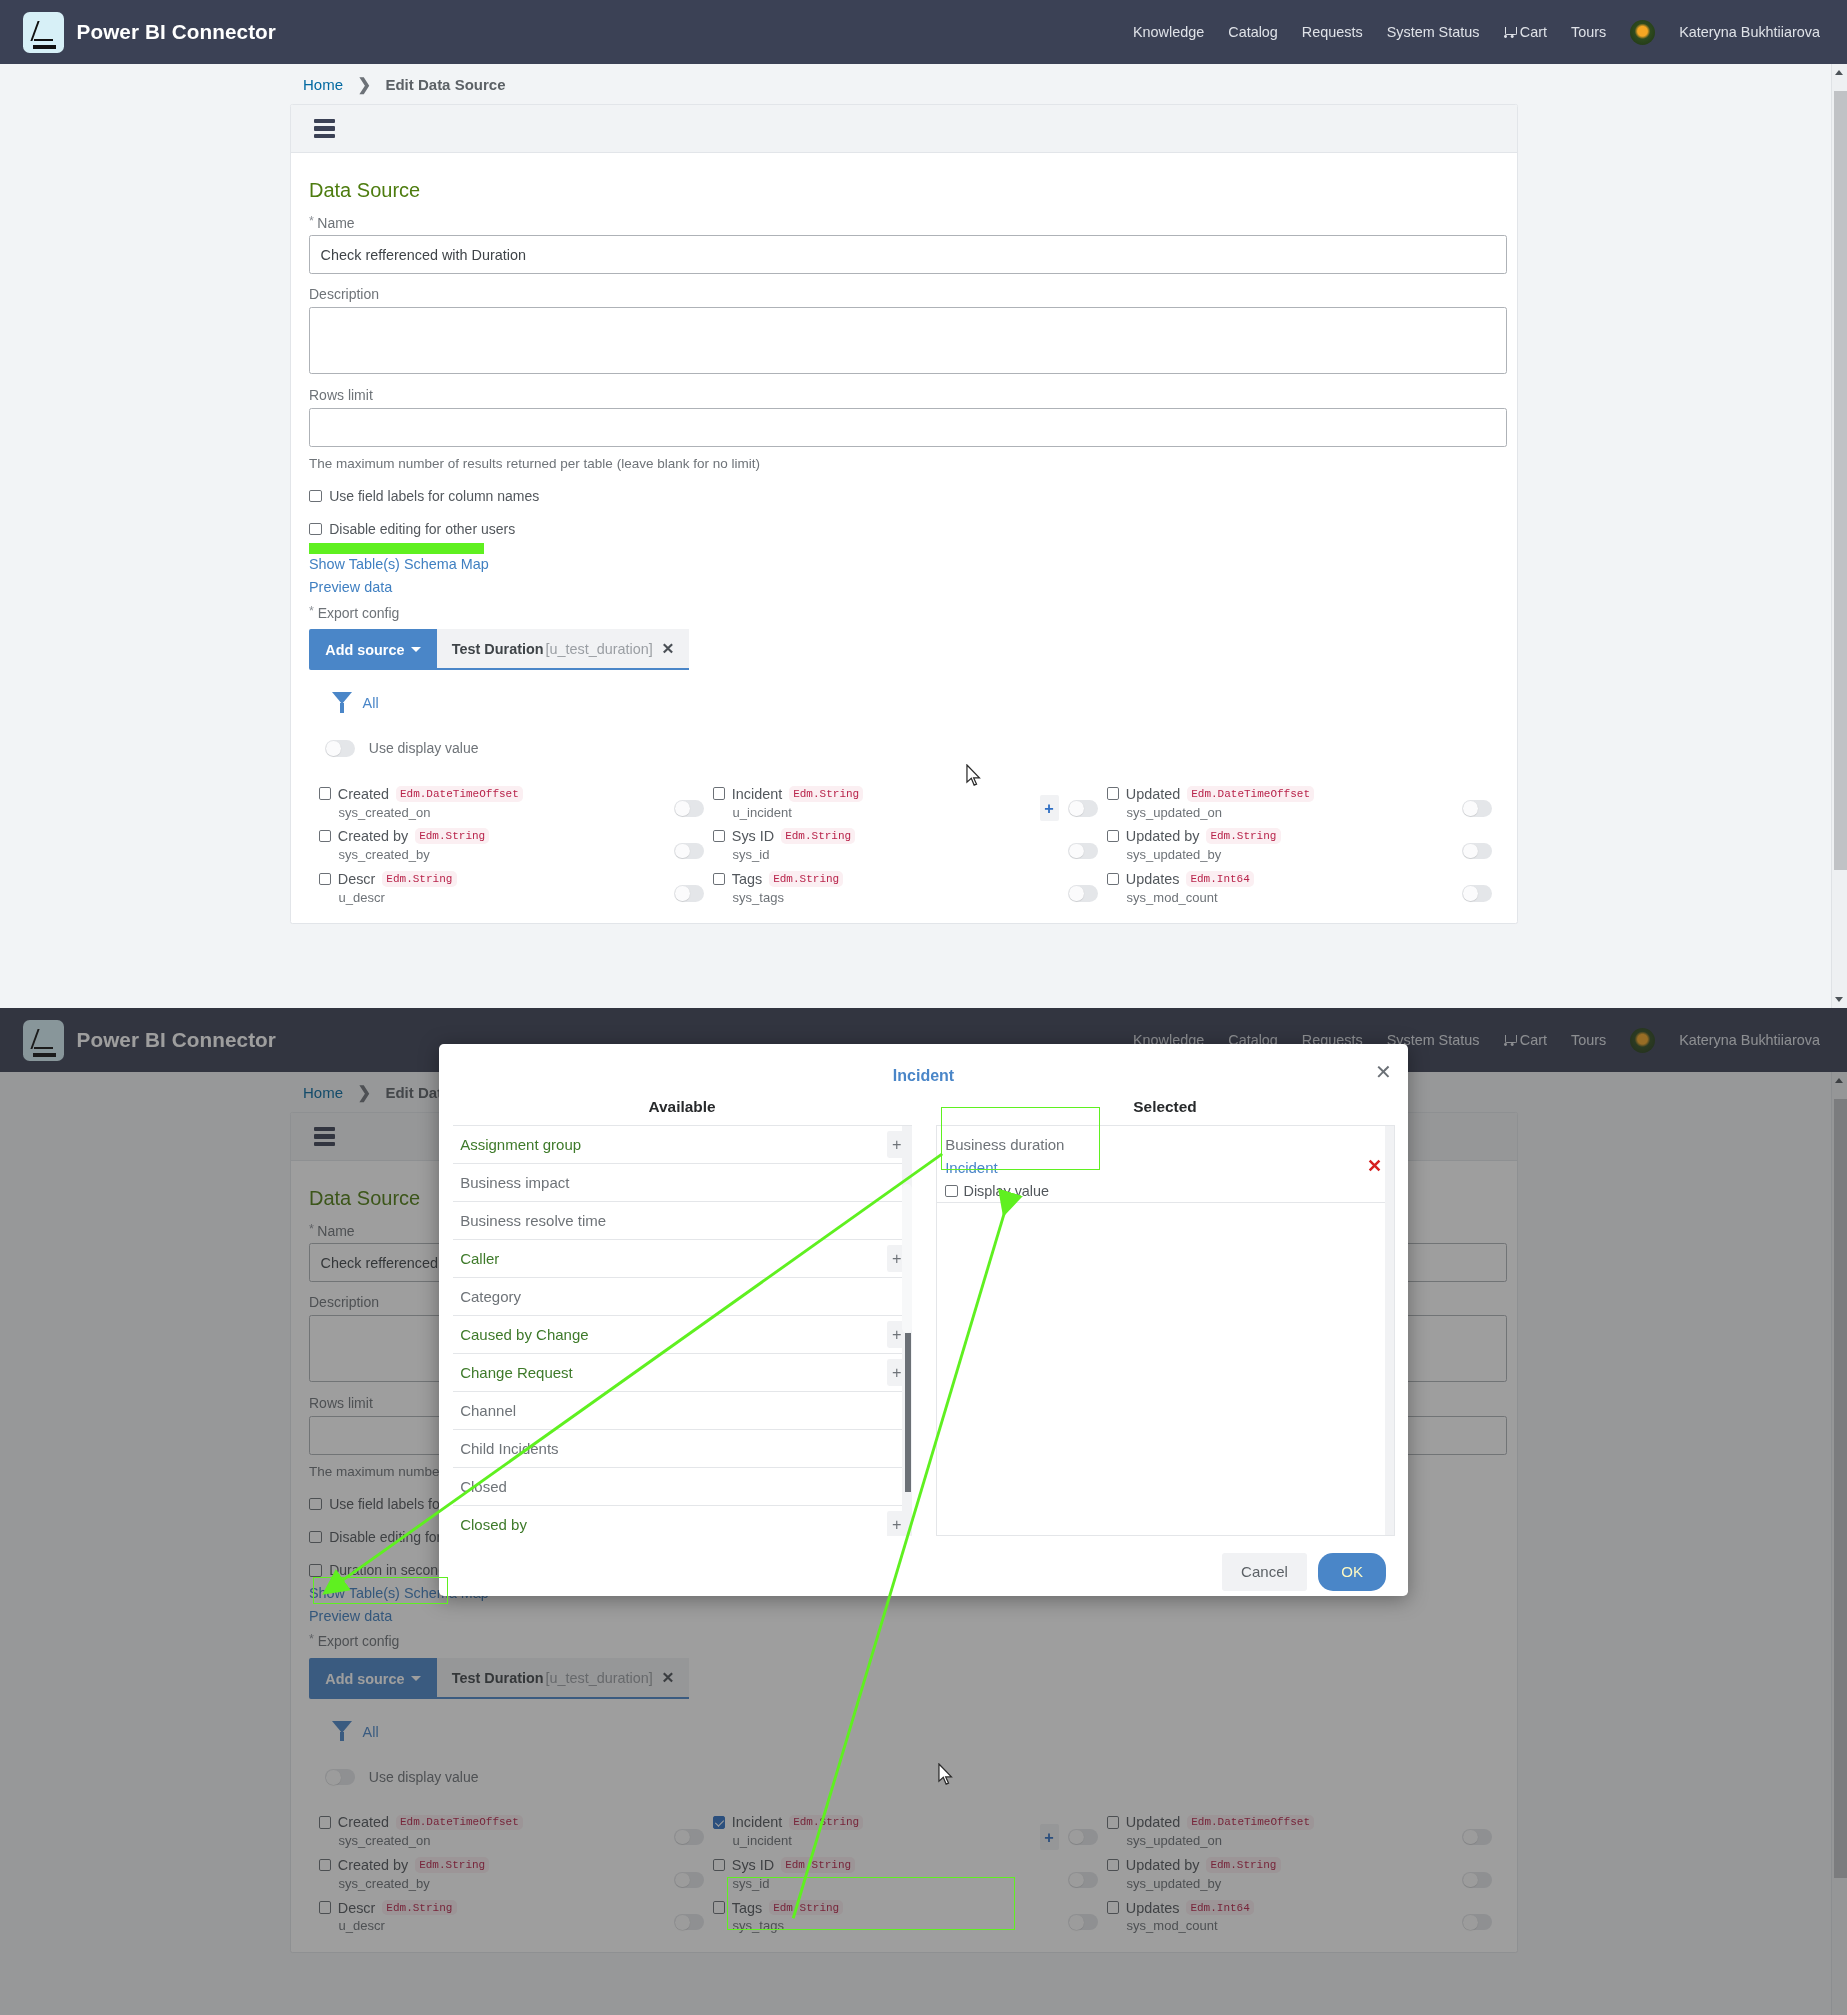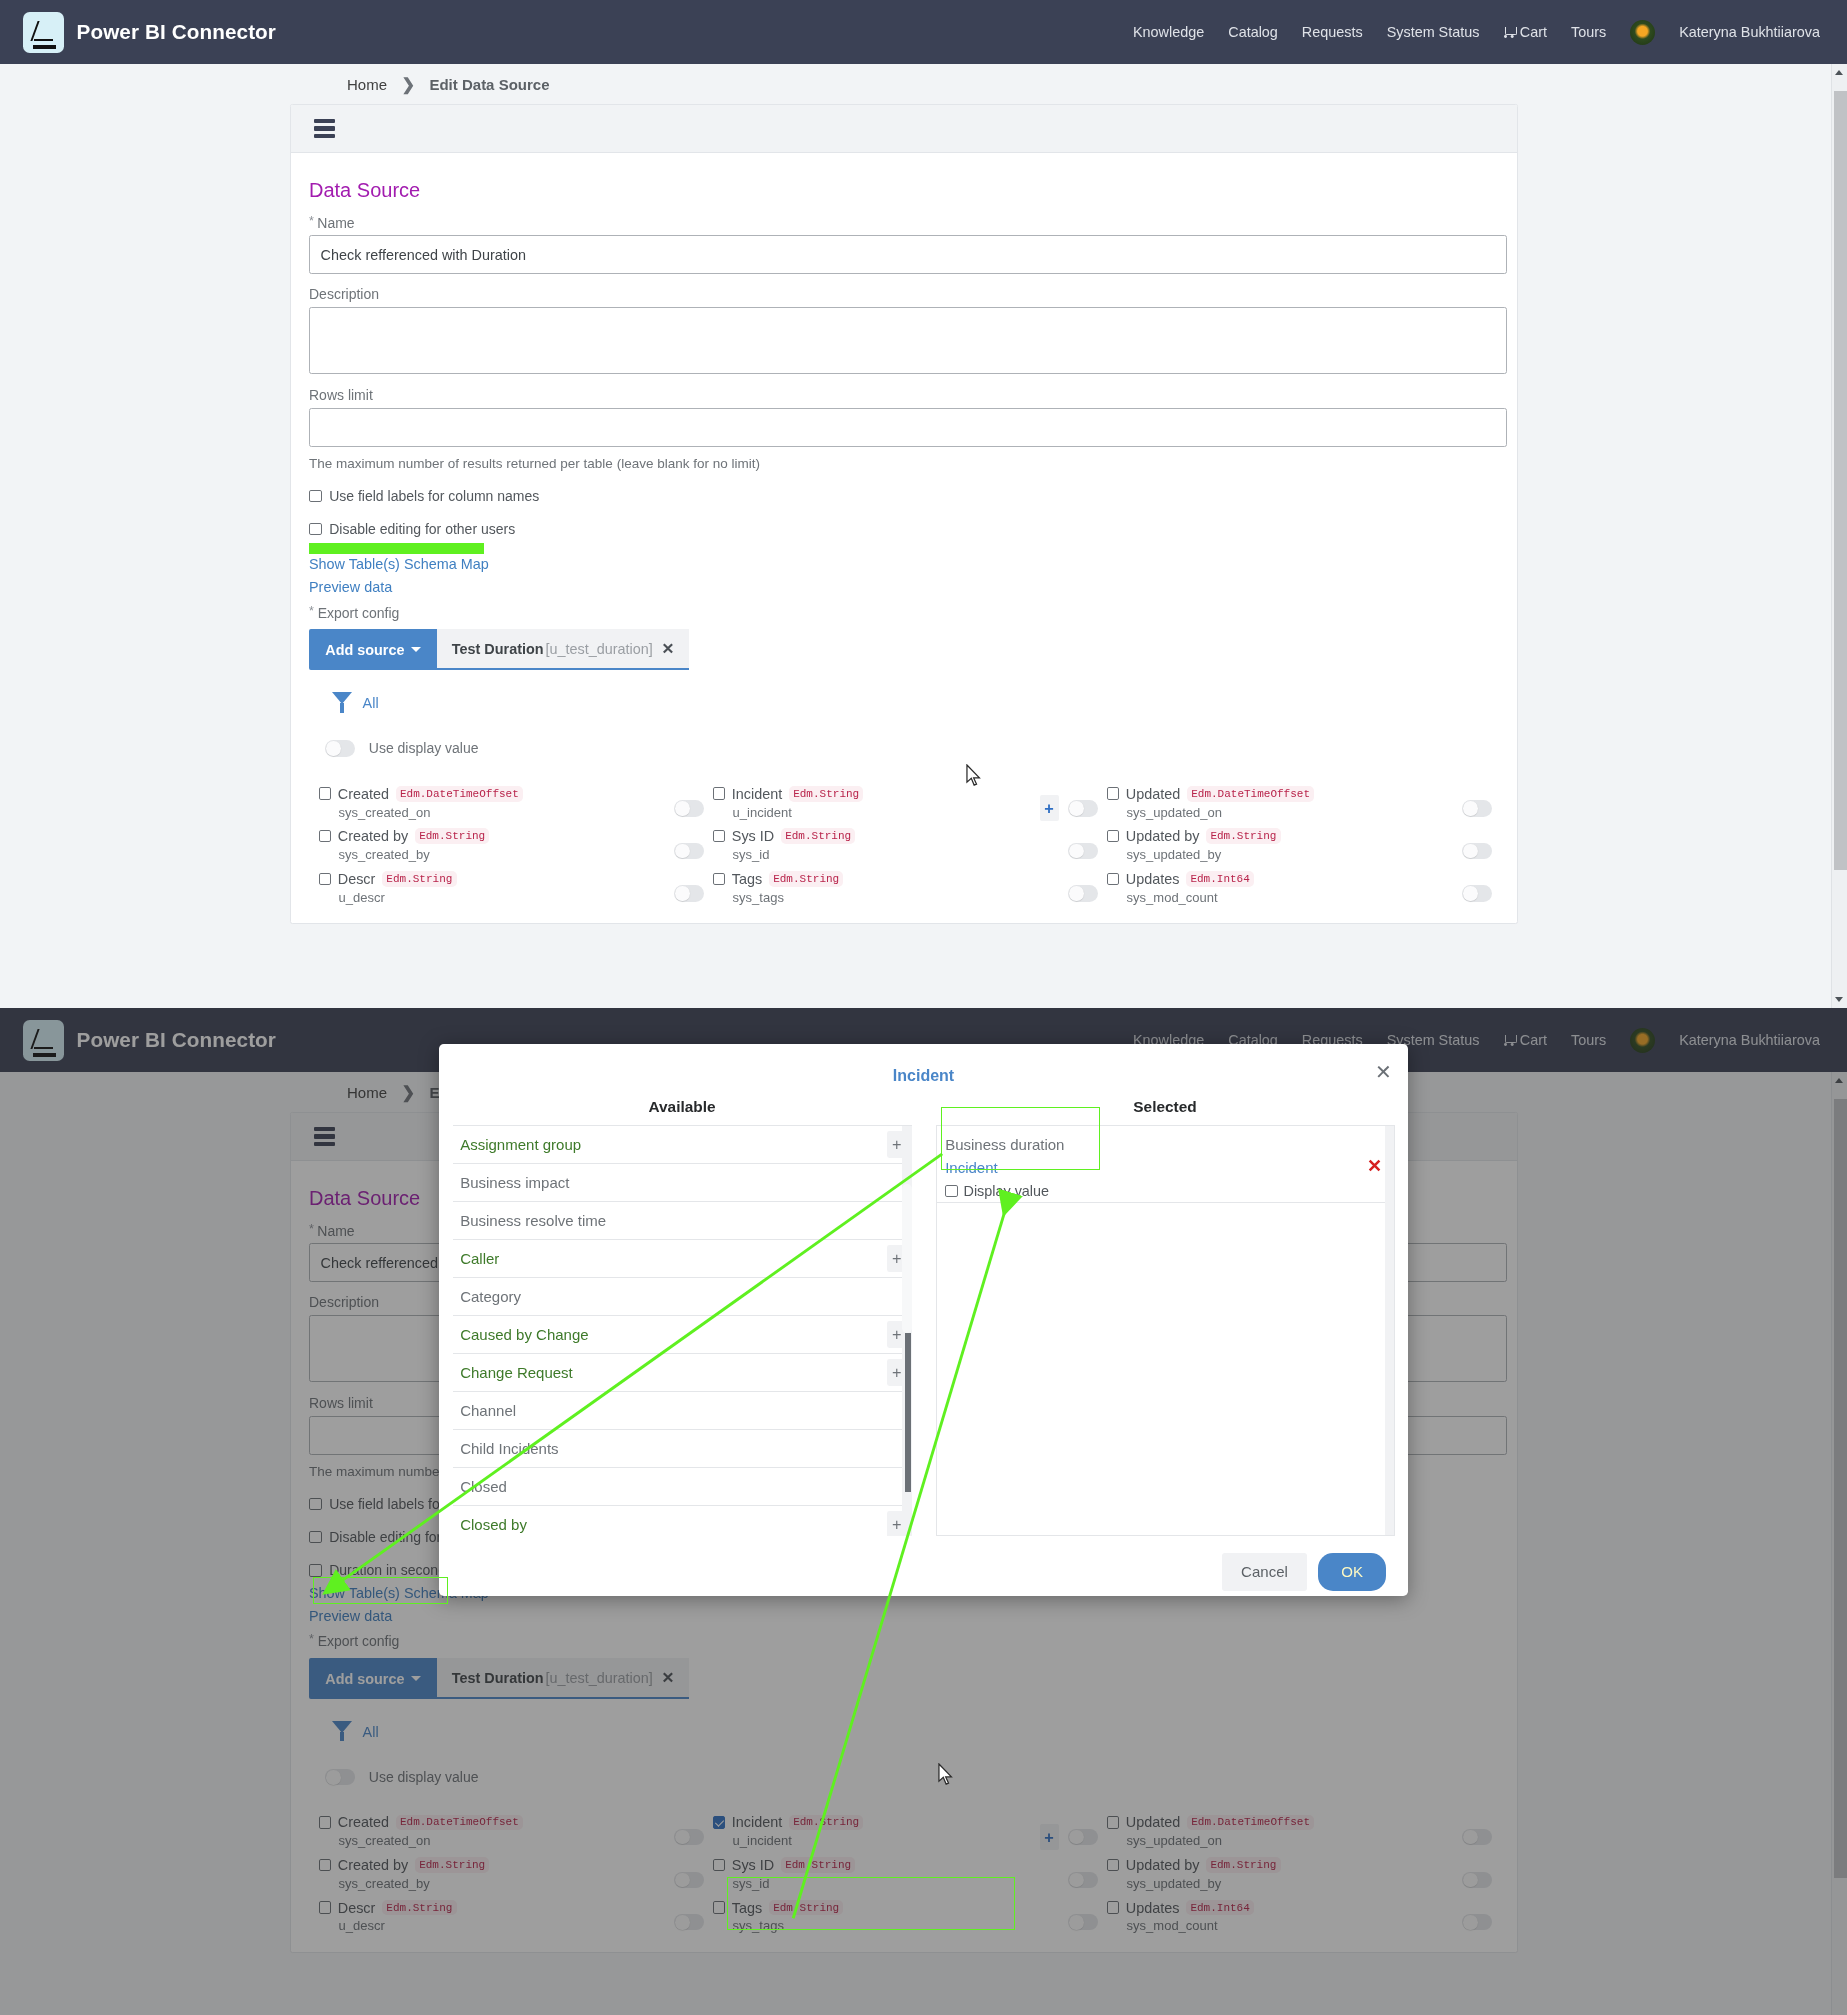"Home" .bc-home { color: #404040 -> #0369a1; margin-left: 44px -> none }
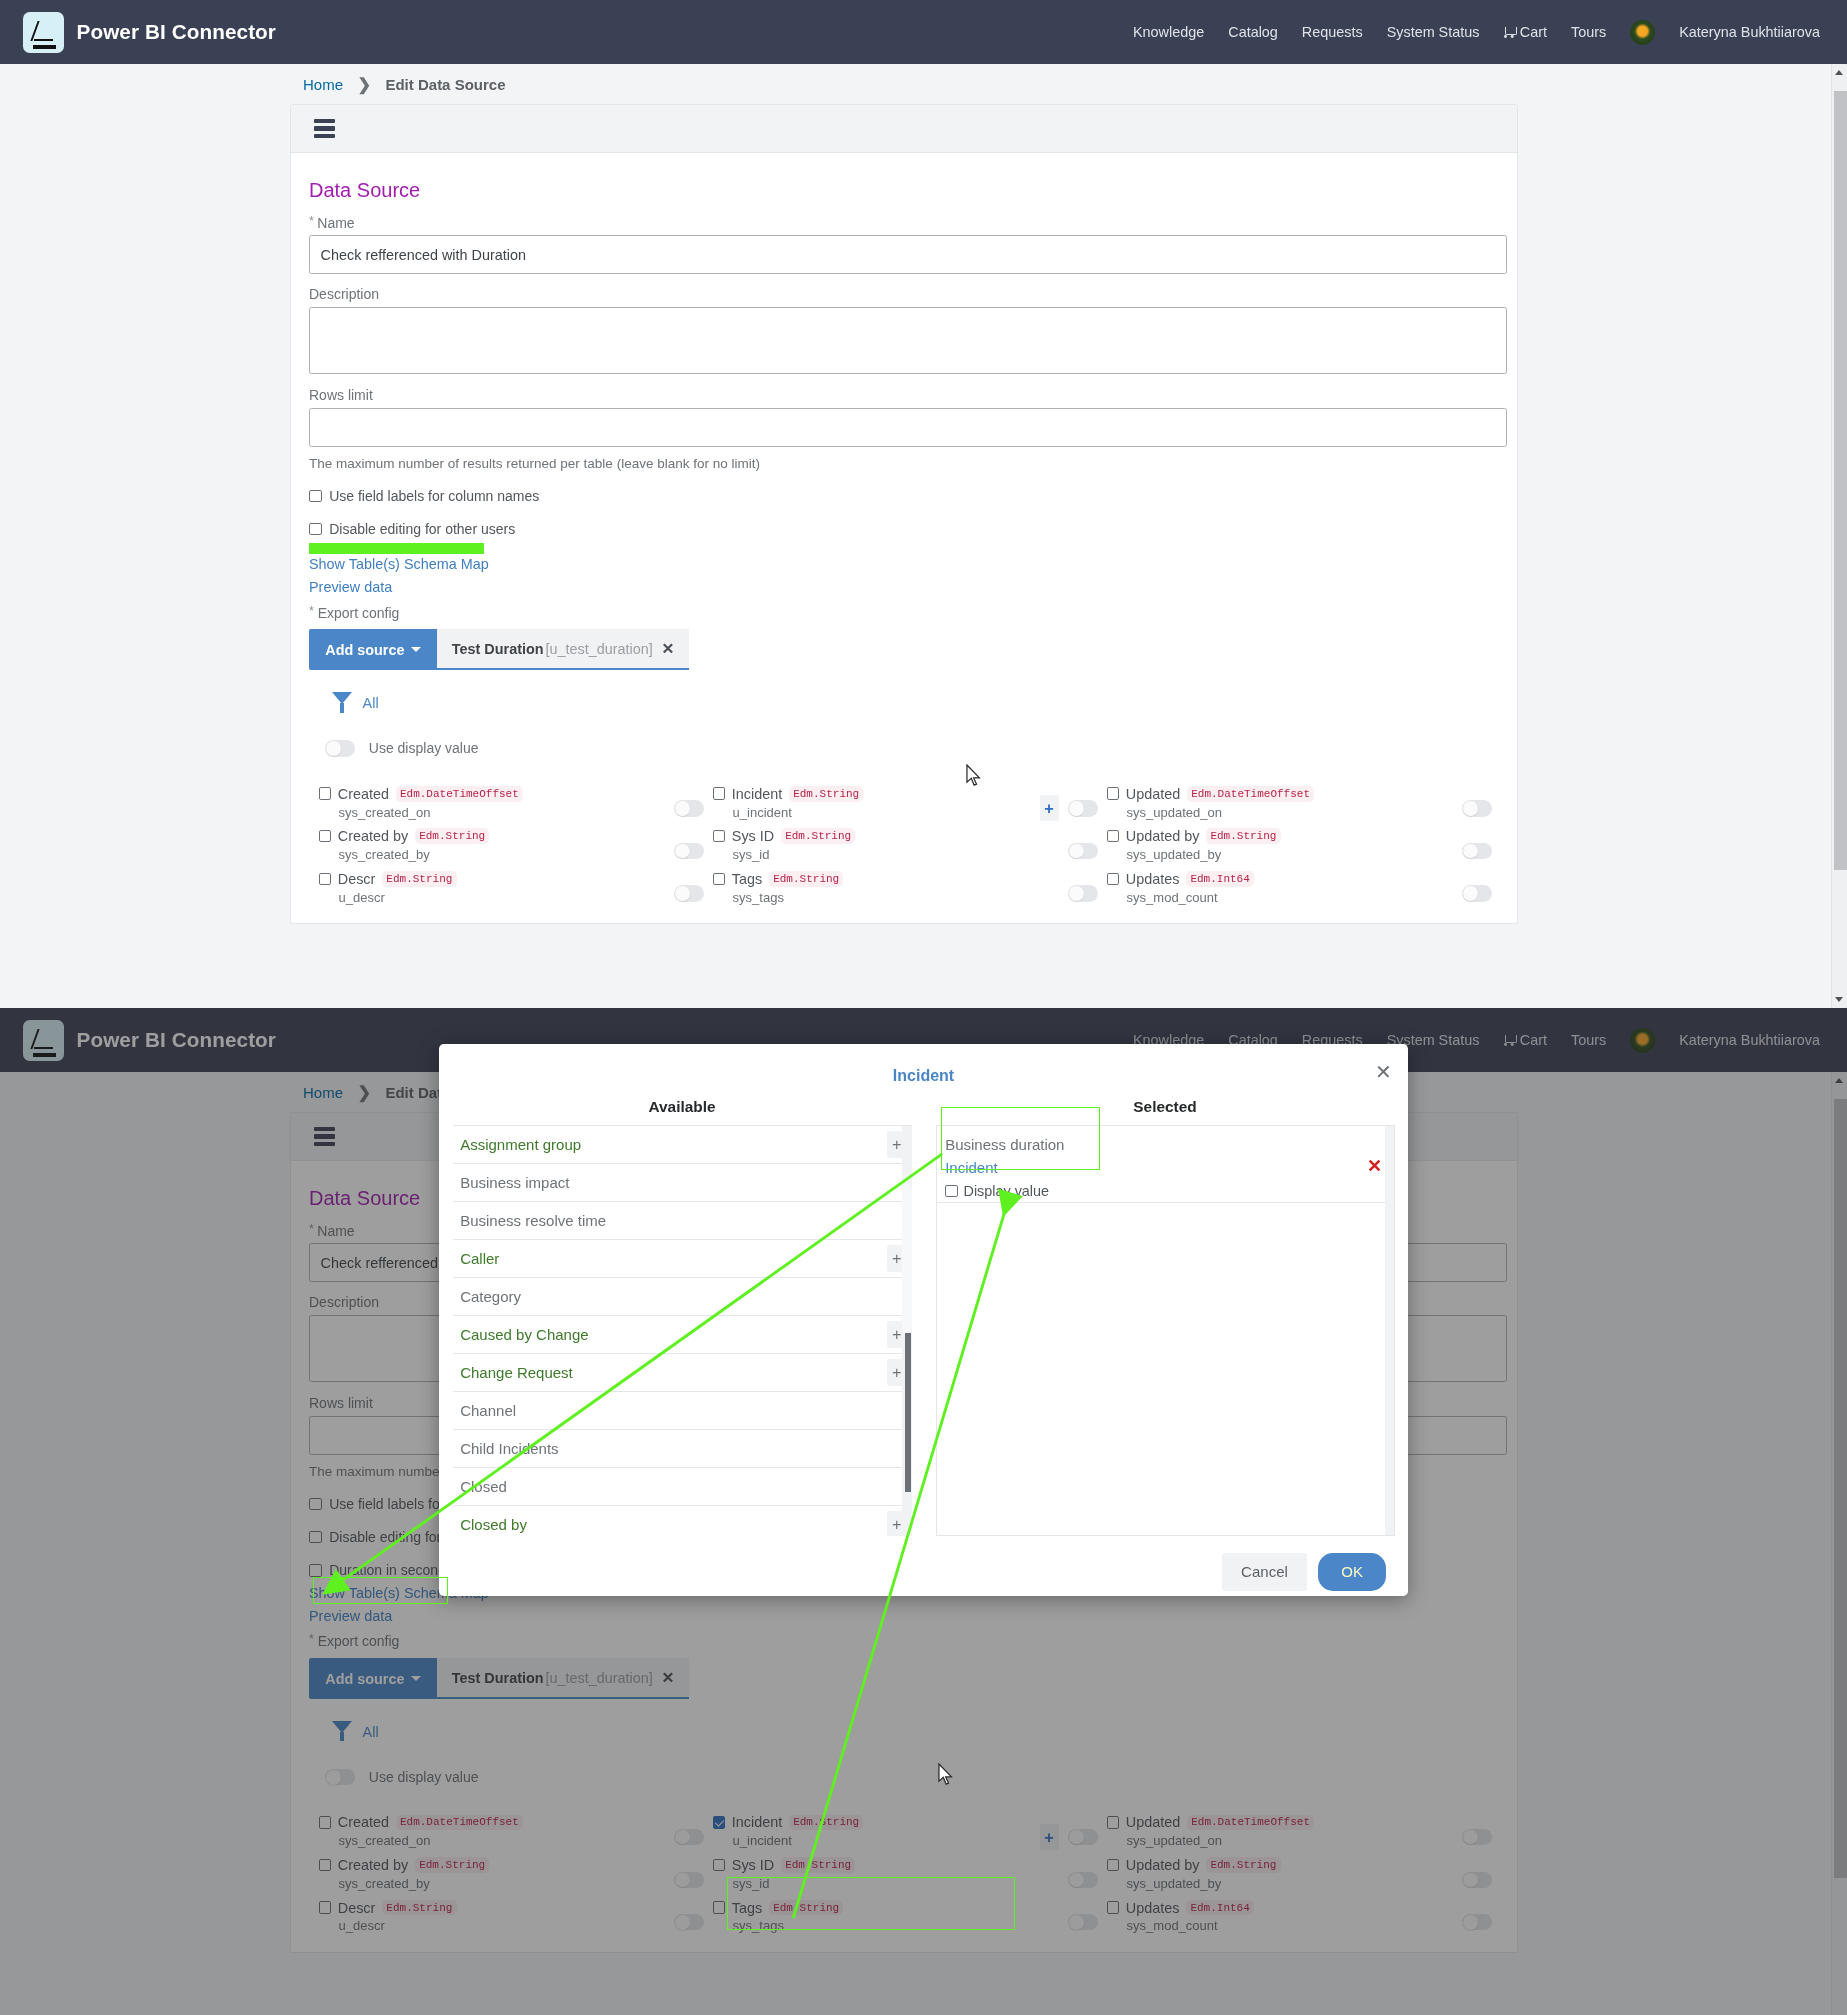"Data Source" .section-title { color: #a21caf -> #4d7c0f }
